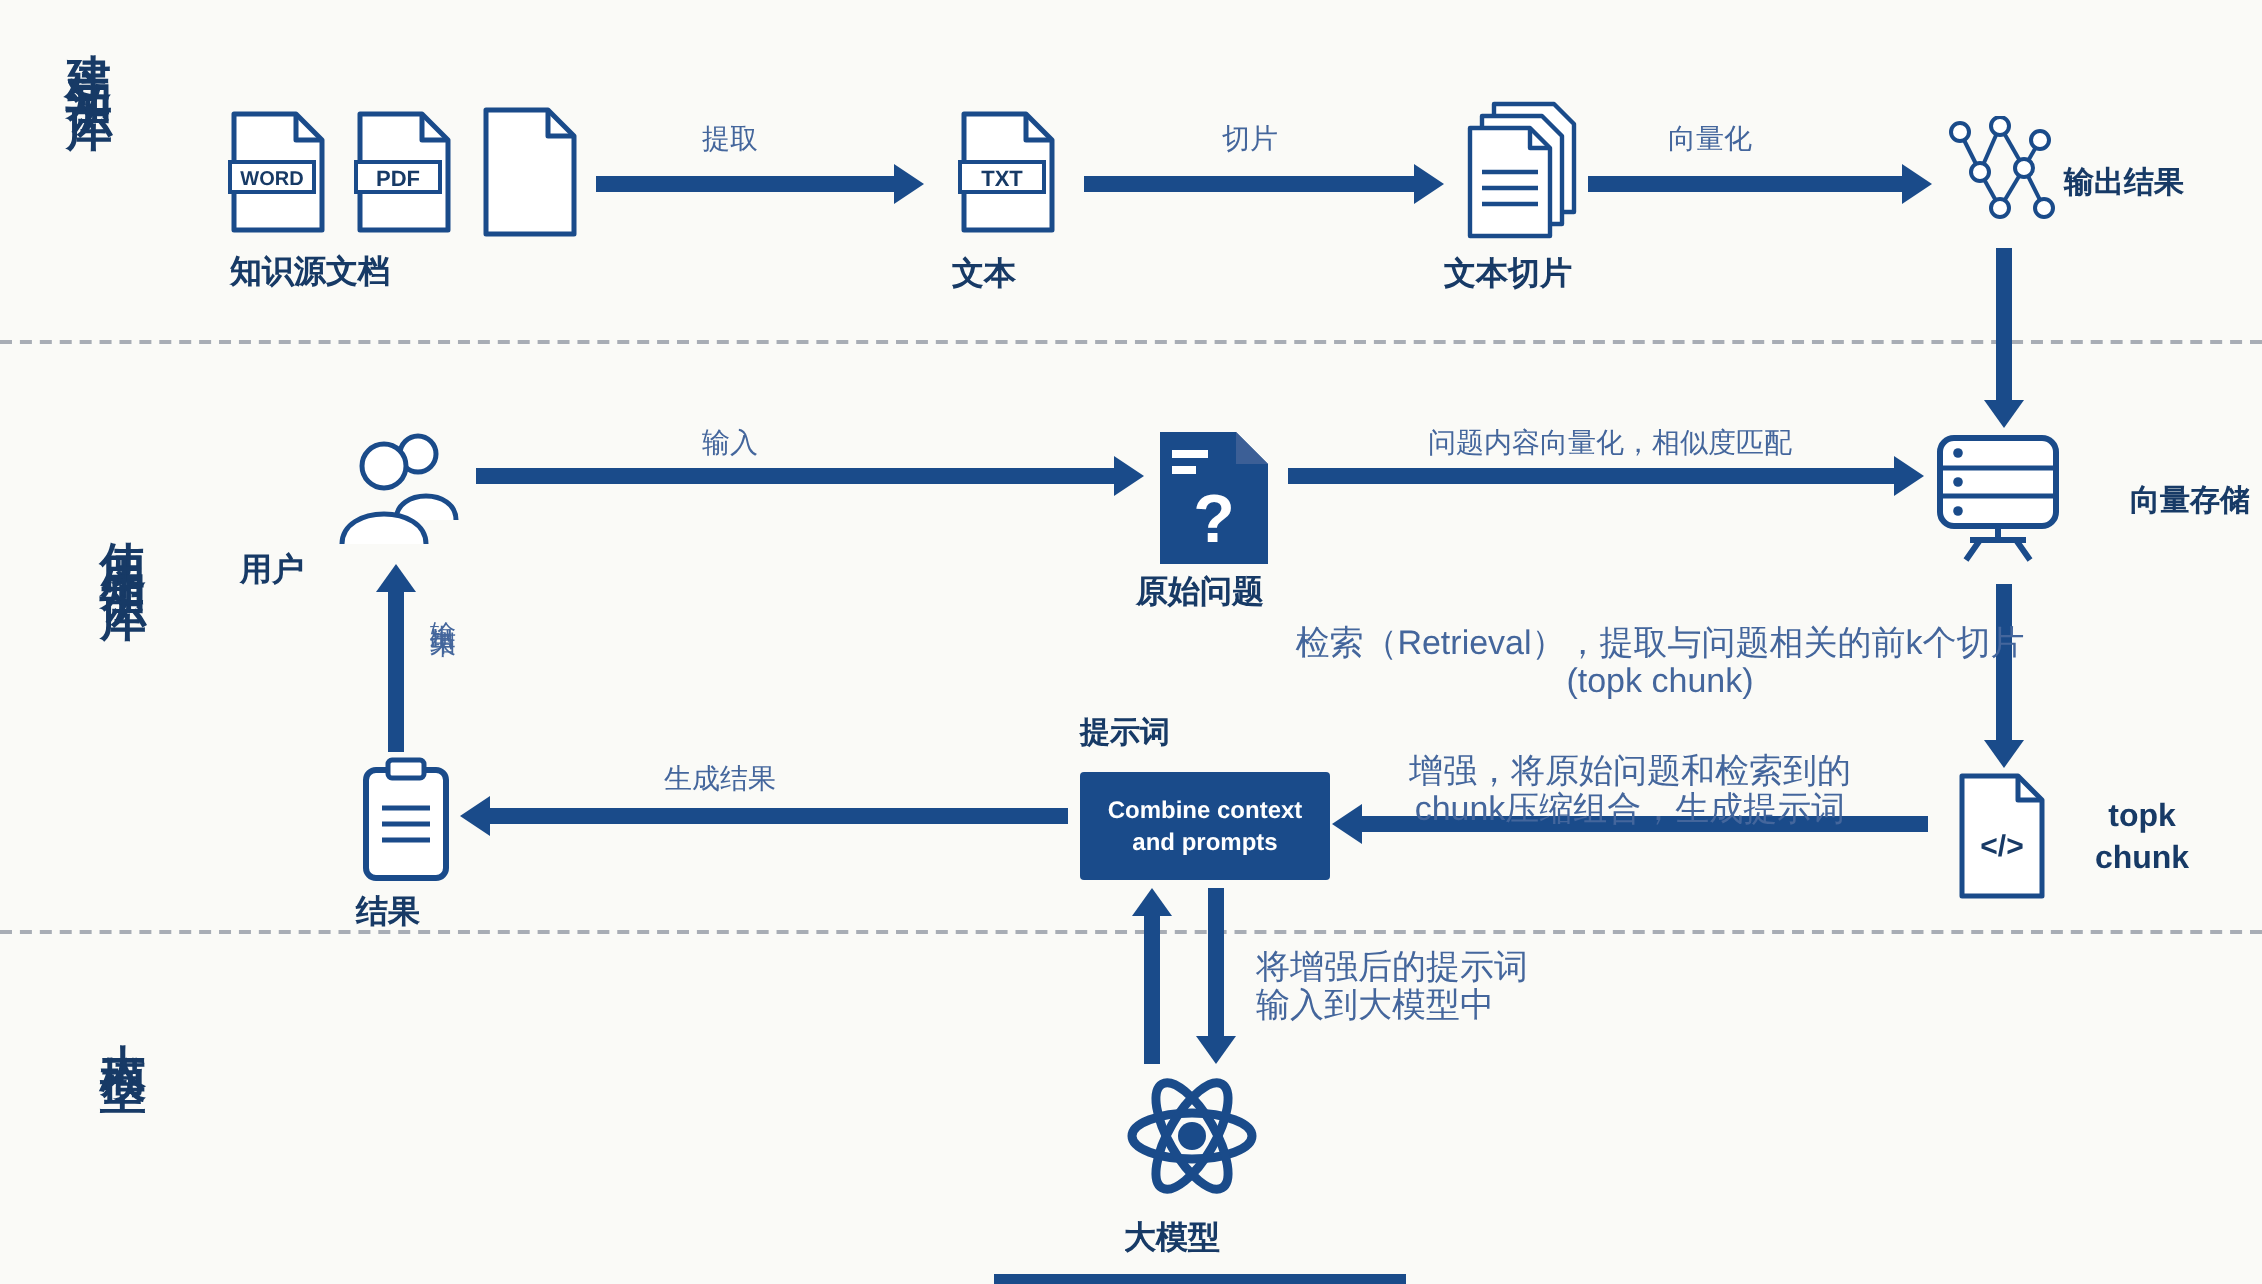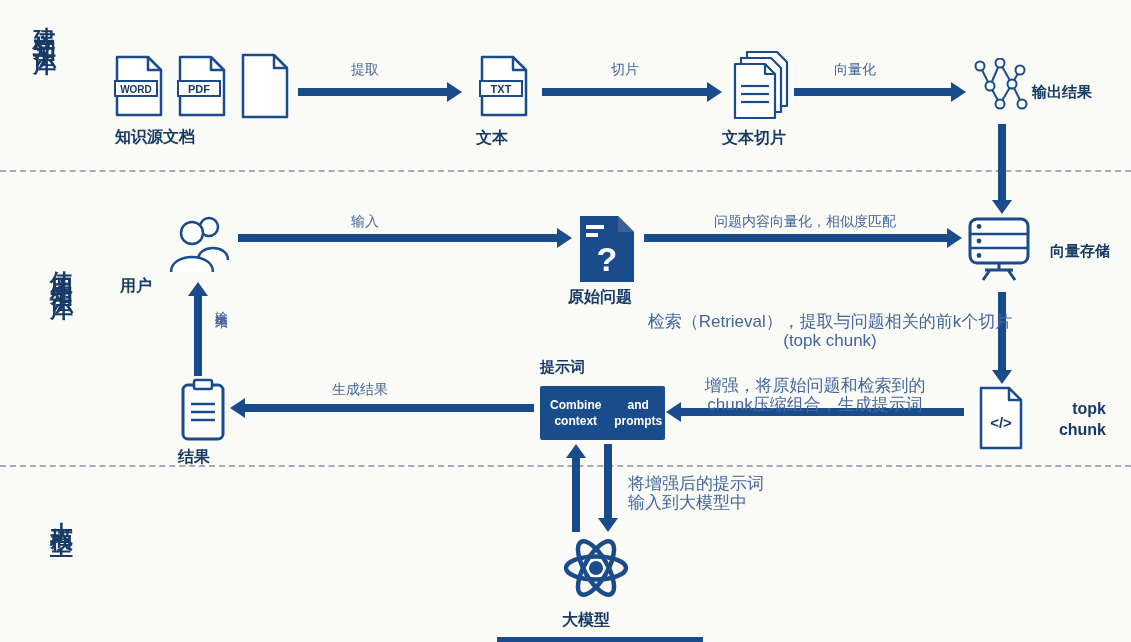"向量存储" div.lbl-bold { text-align: center -> right }
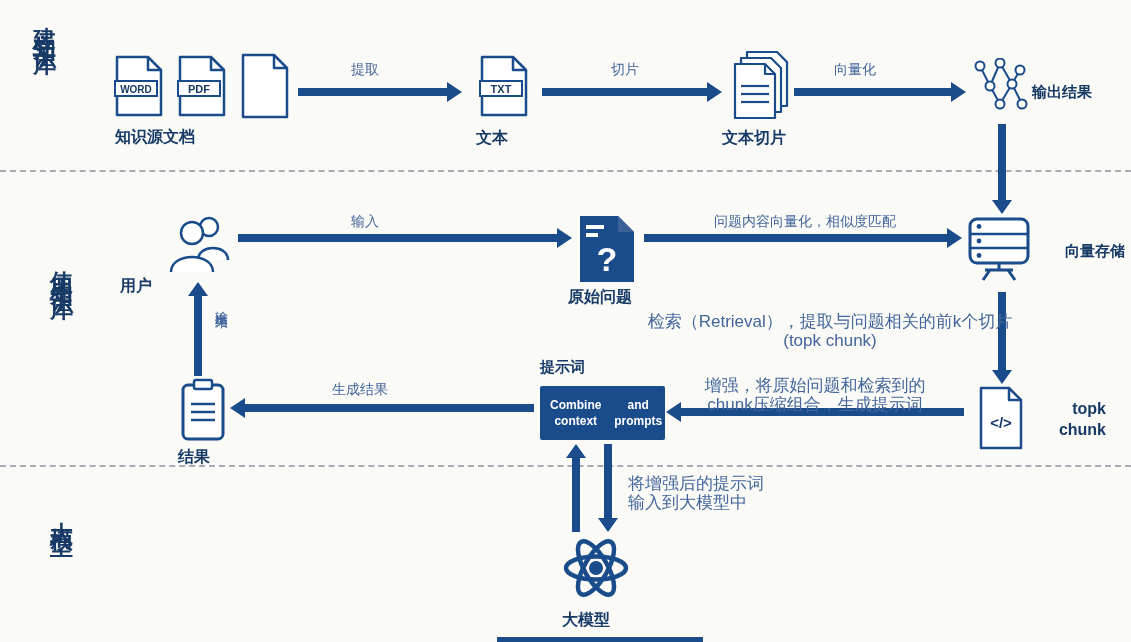"Combine context" .combine { flex-direction: none -> column }
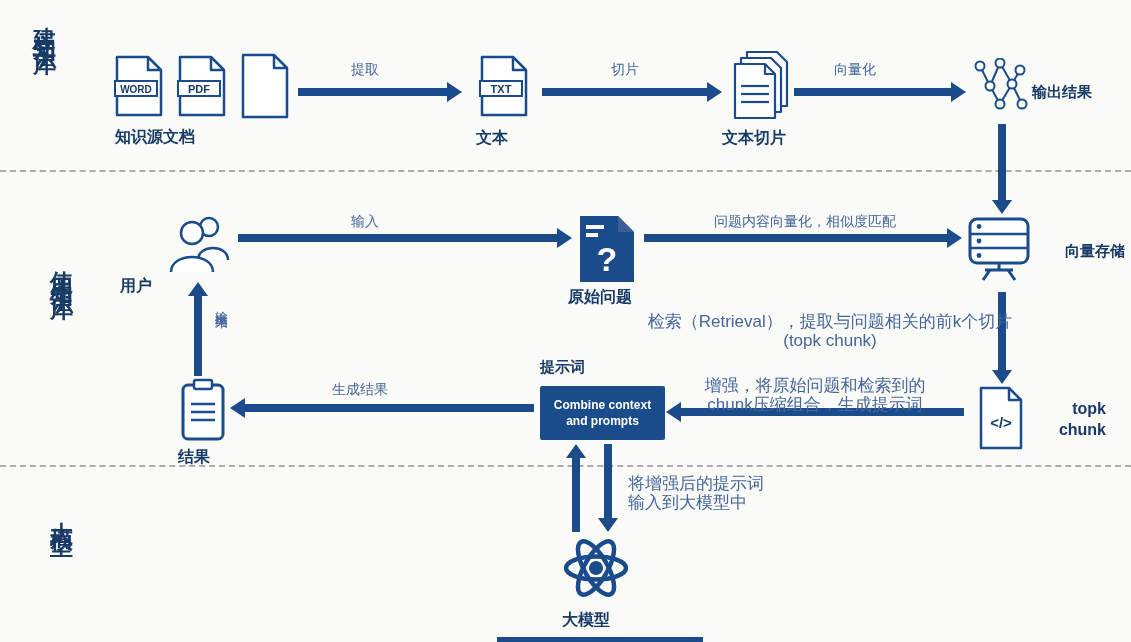"topk" div.lbl-bold { text-align: right -> center }
